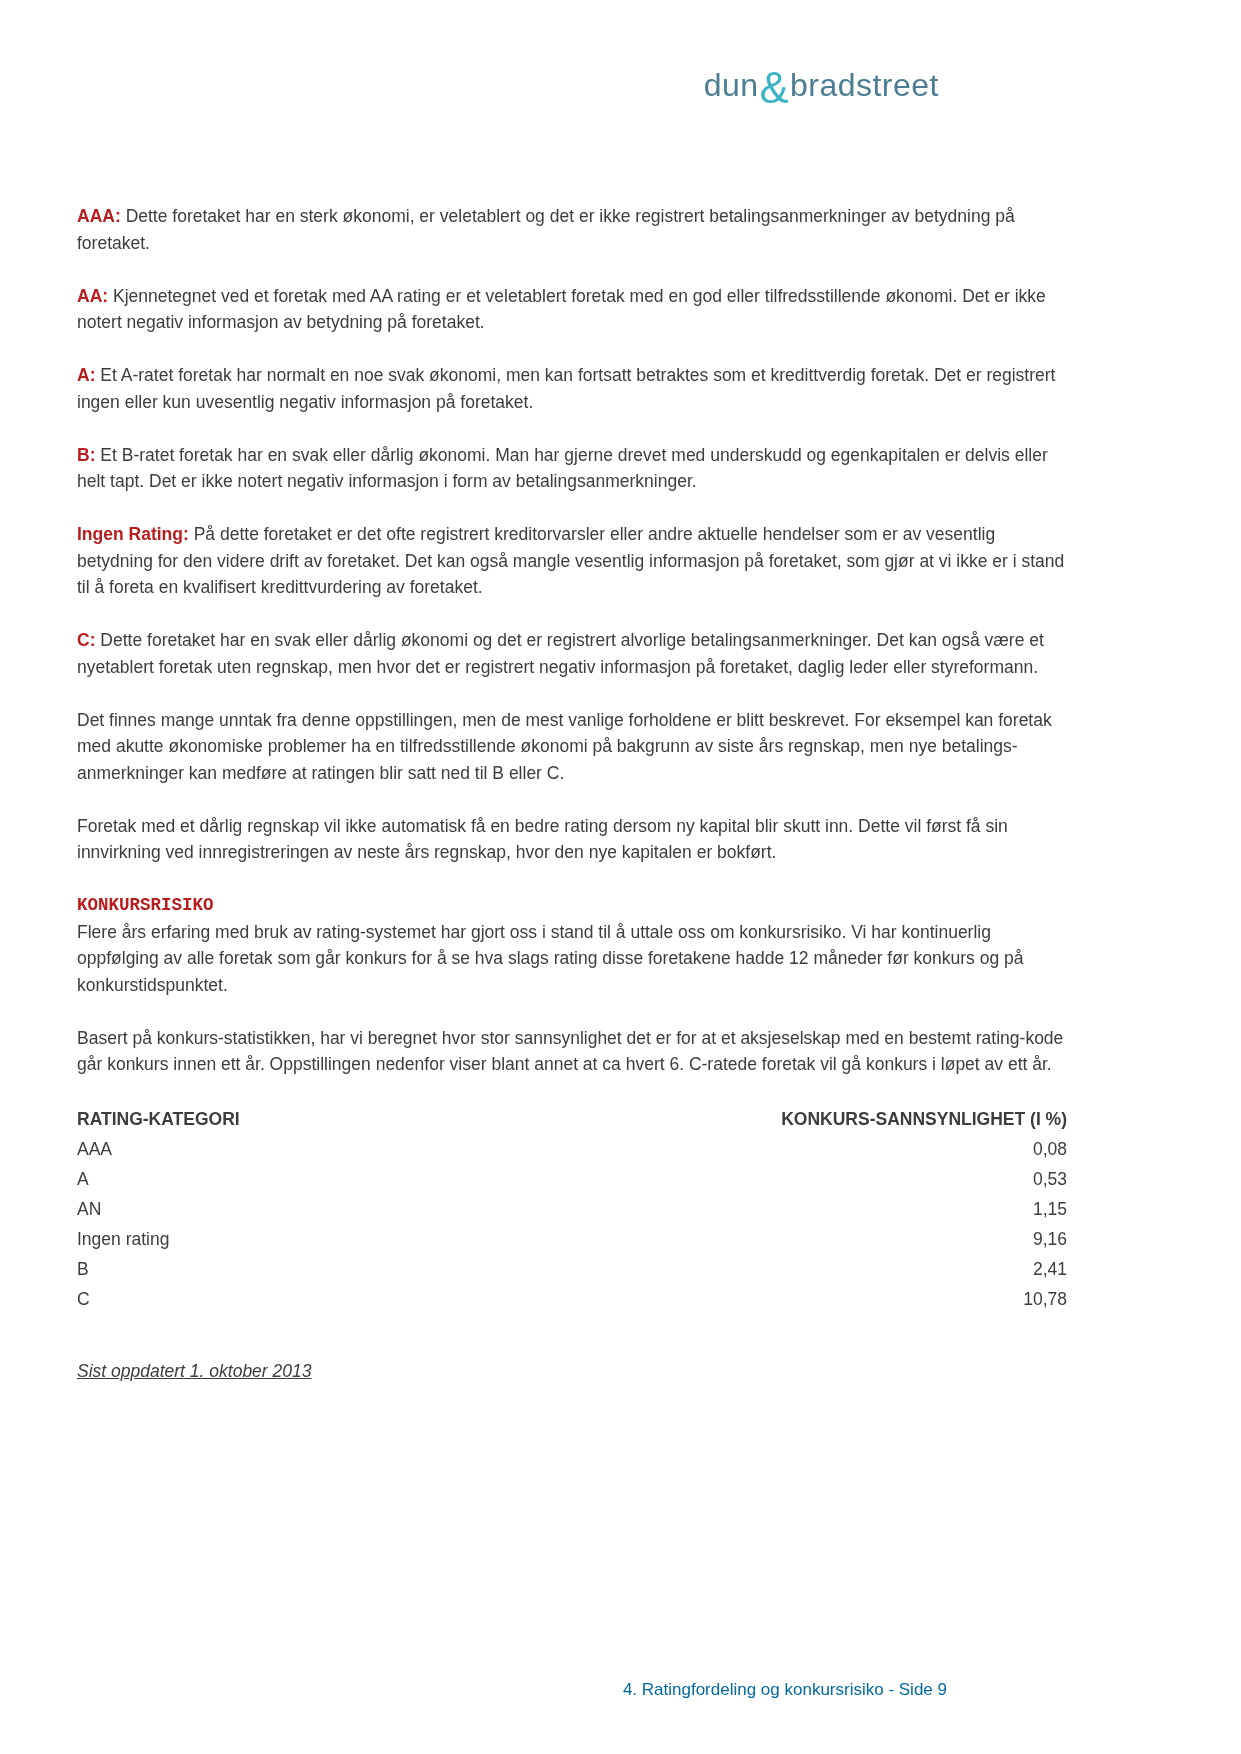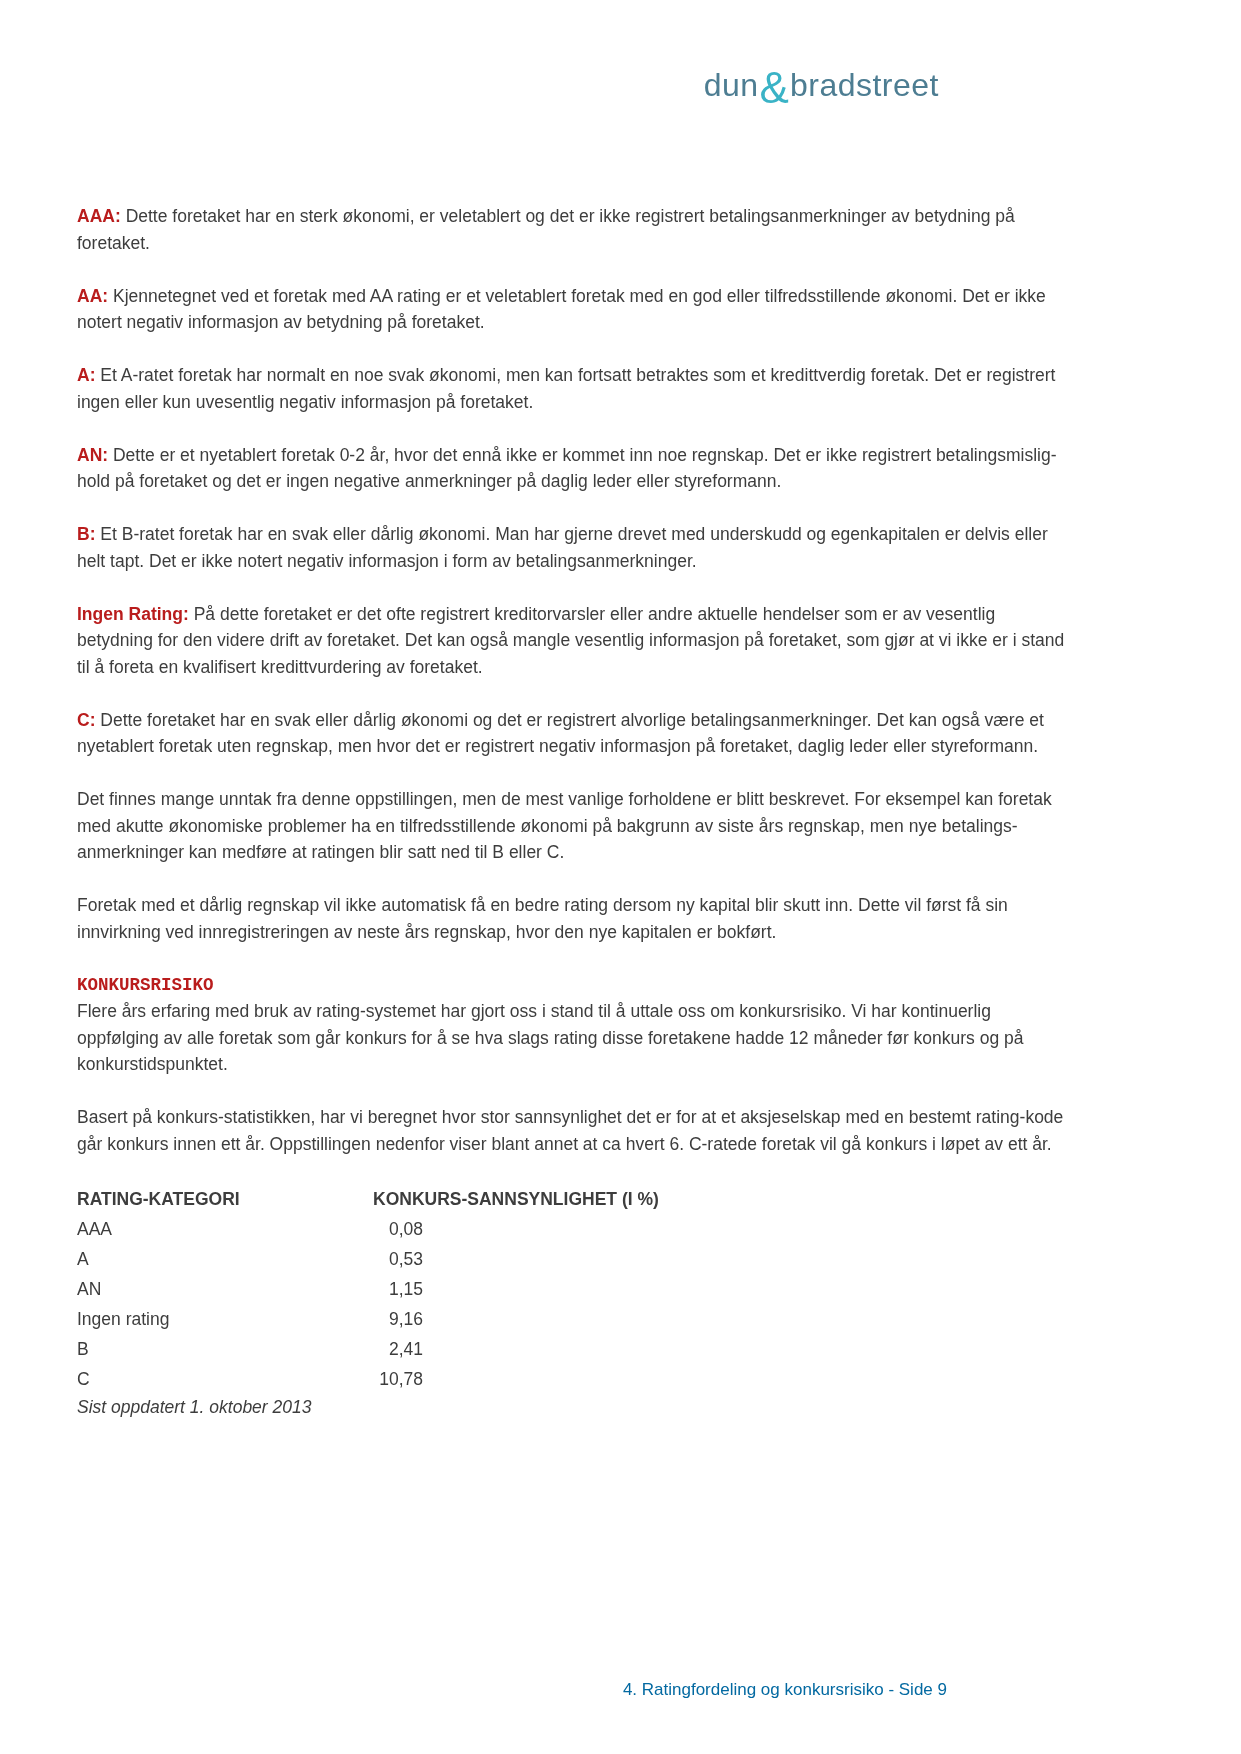"AN: Dette er et nyetablert" p.para { html: <p><b>AN:</b> <span>Dette er et nyetablert foretak 0-2 år, hvor det ennå ikke er kommet inn noe regnskap. Det er ikke registrert betalingsmislig- hold på foretaket og det er ingen negative anmerkninger på daglig leder eller styreformann.</span></p> -> none }
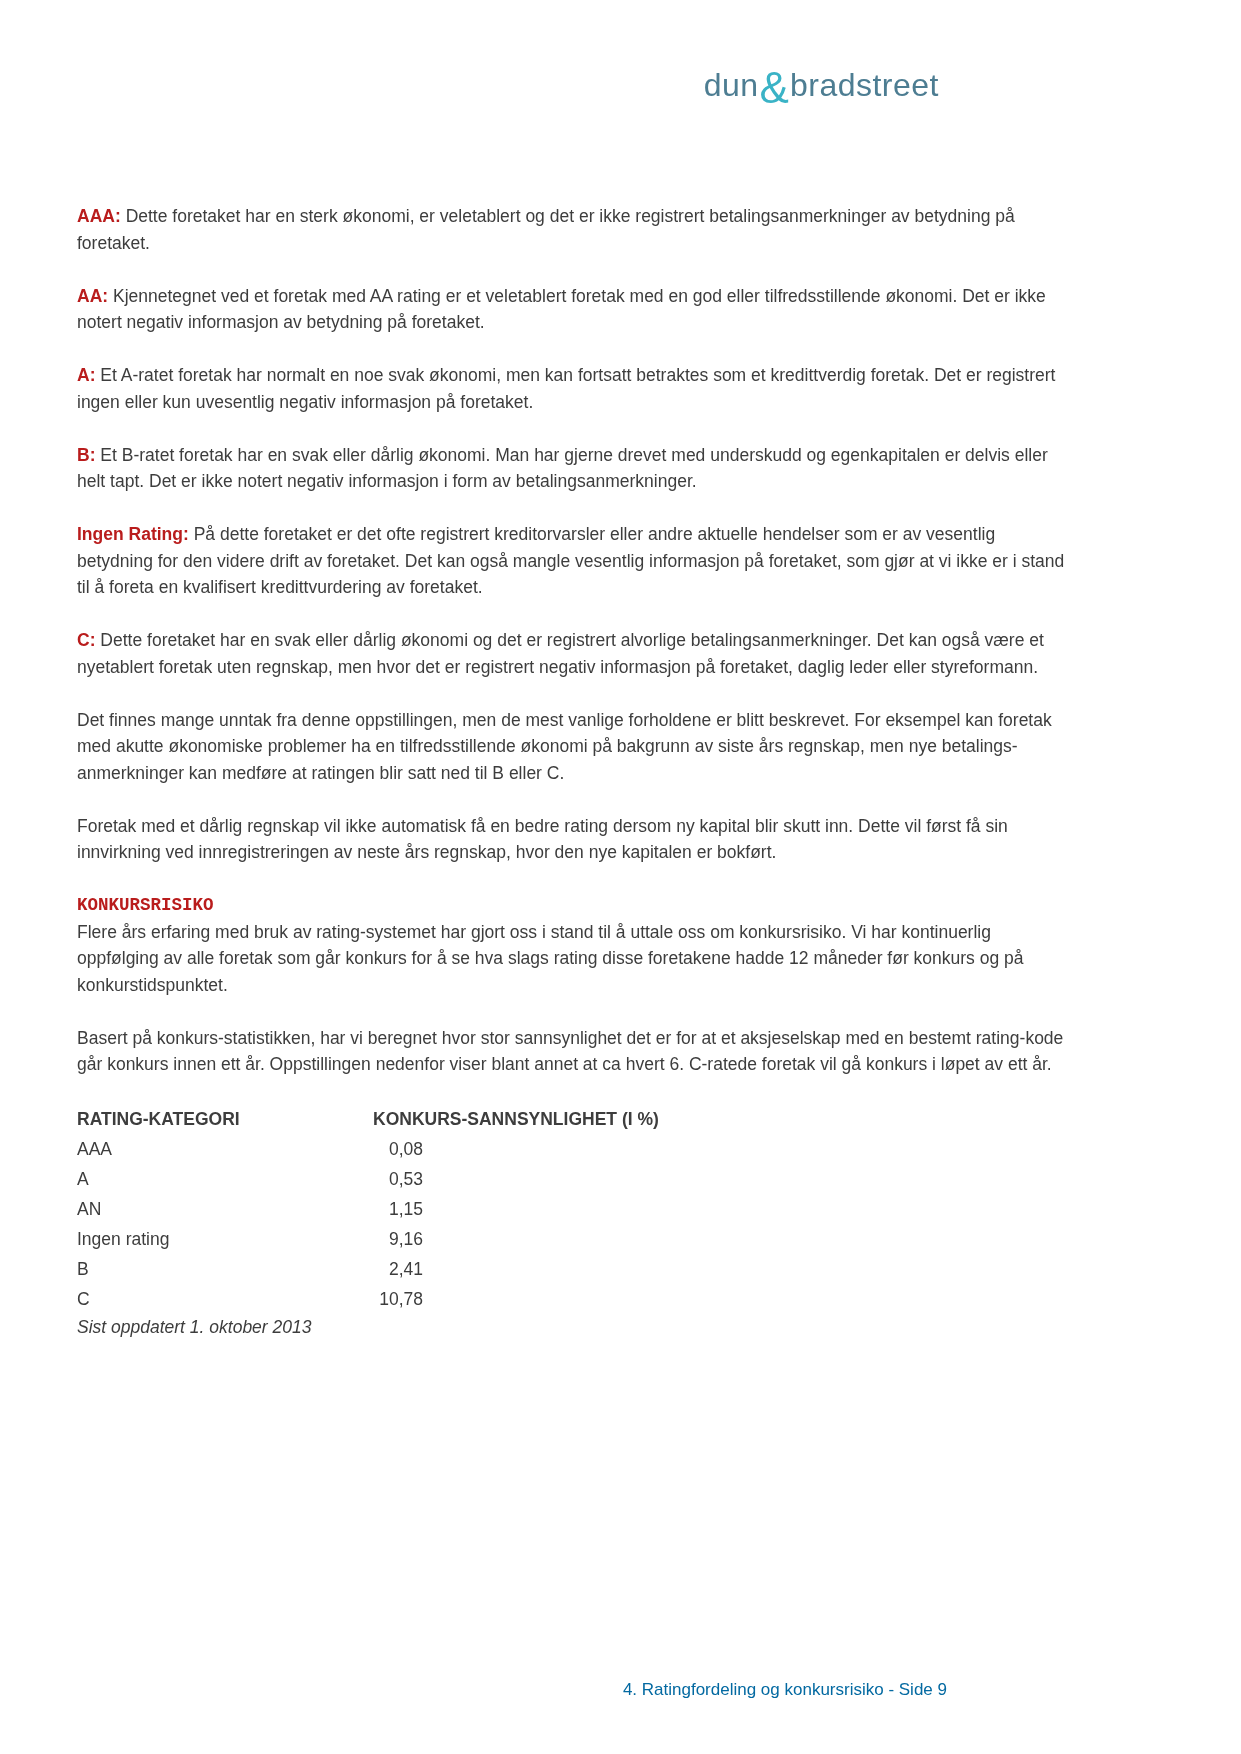"RATING-KATEGORI" .t-row { justify-content: none -> space-between }
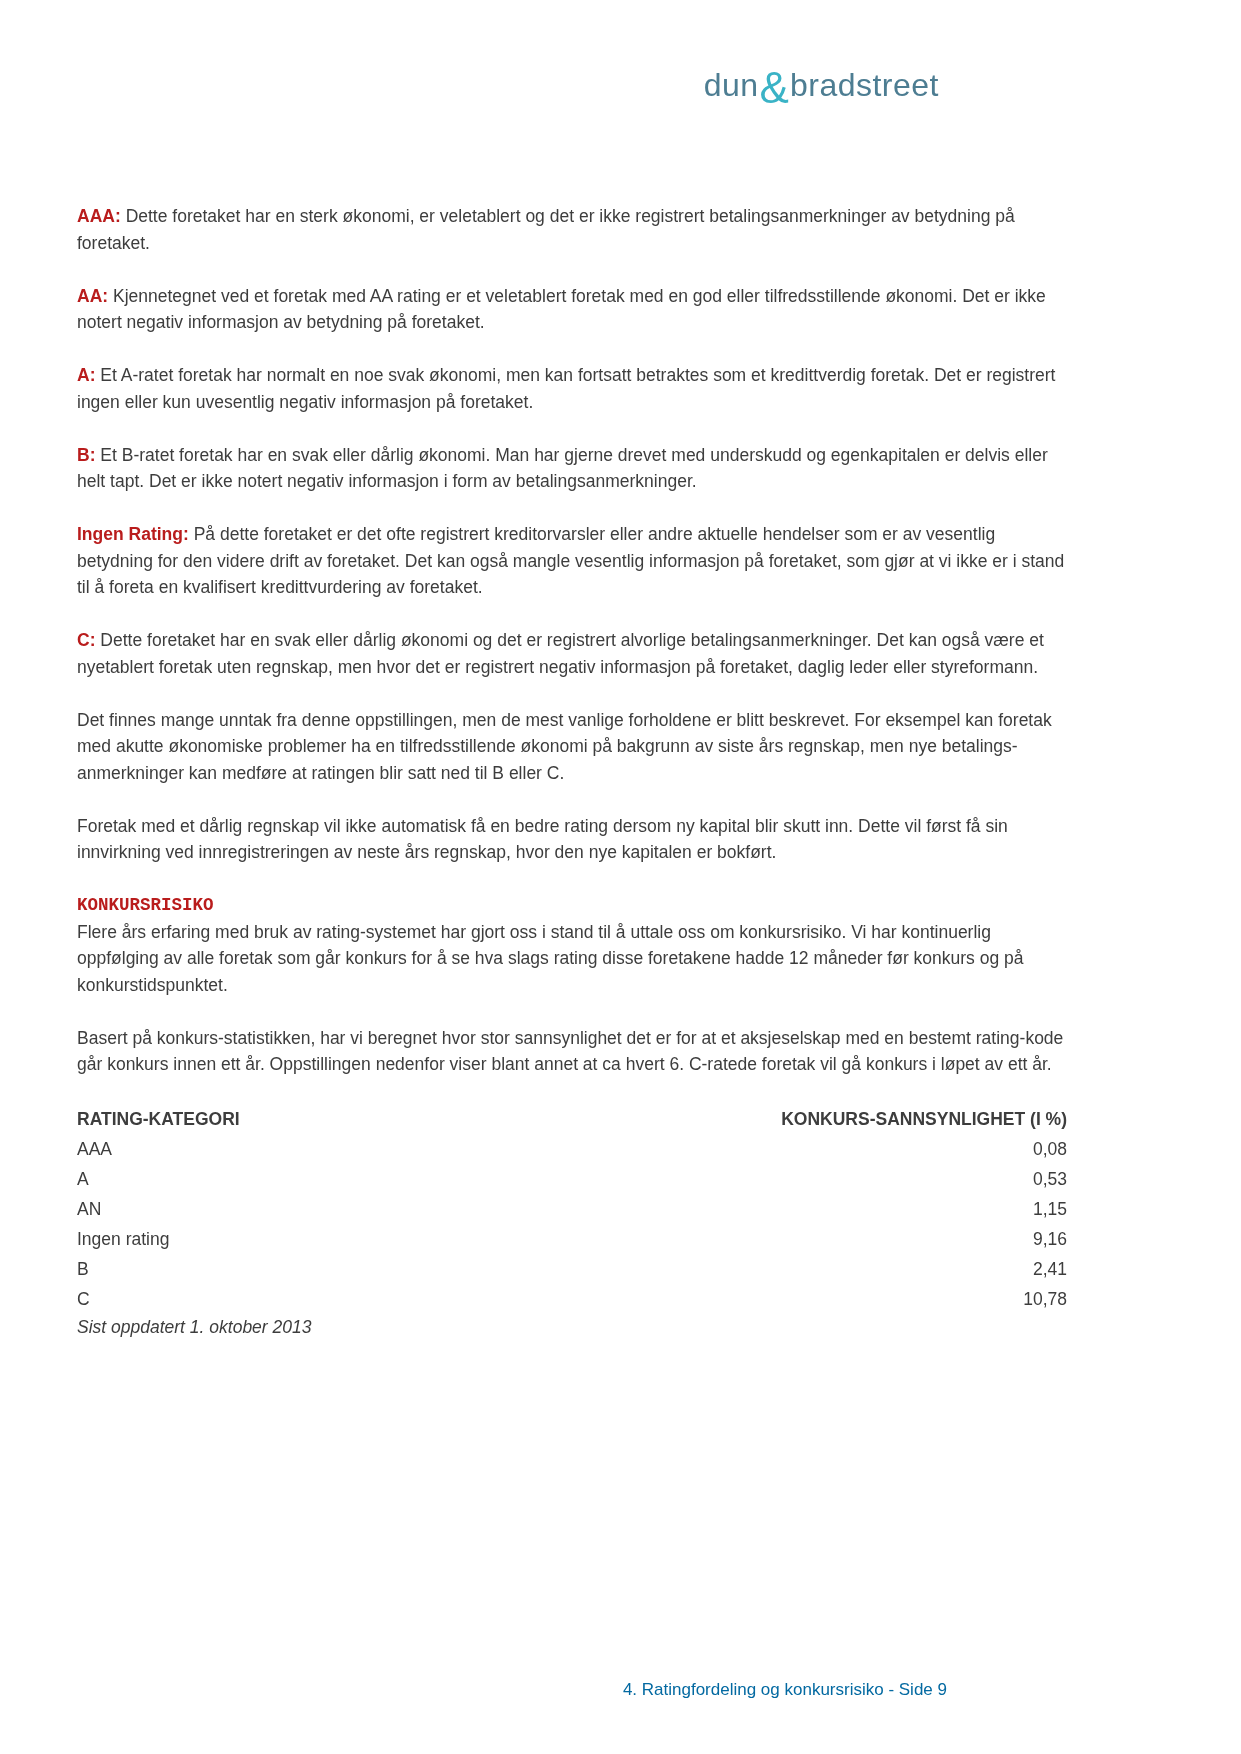"Sist oppdatert 1. oktober 2013" .note { margin-top: none -> 44px; text-decoration: none -> underline }
